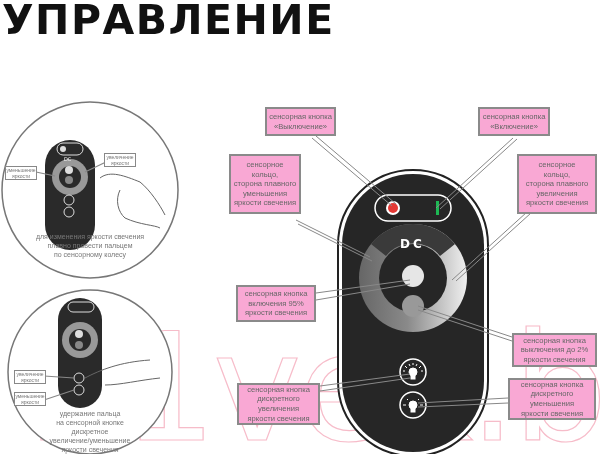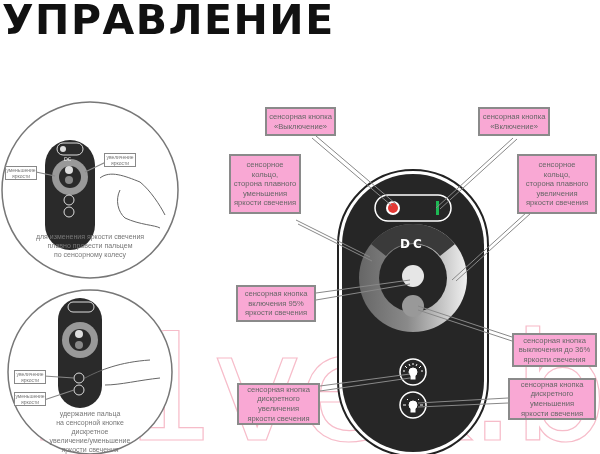"выключения до 36%" span { text: 36% -> 2% }
